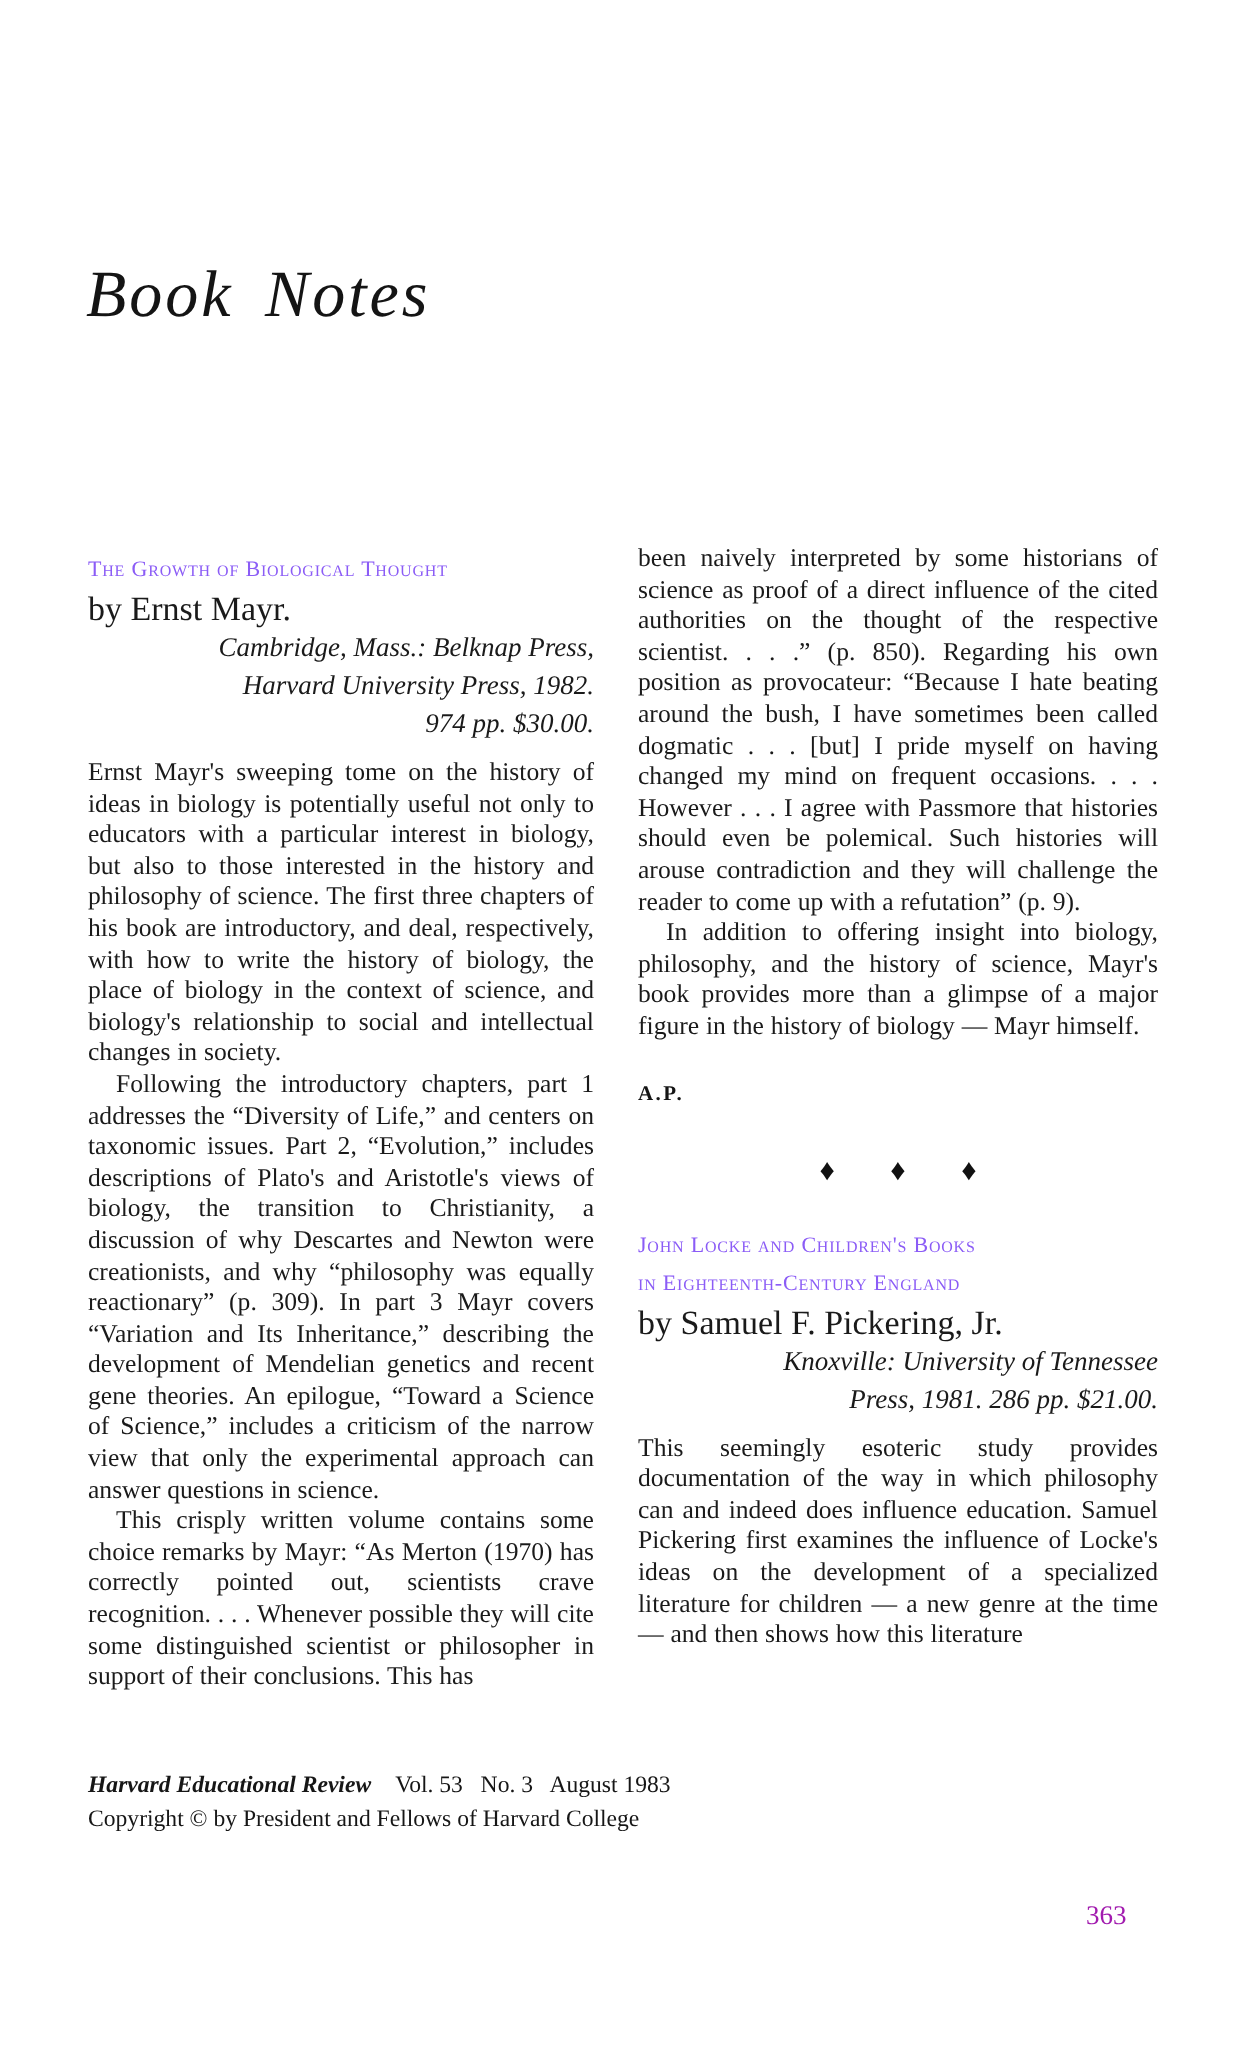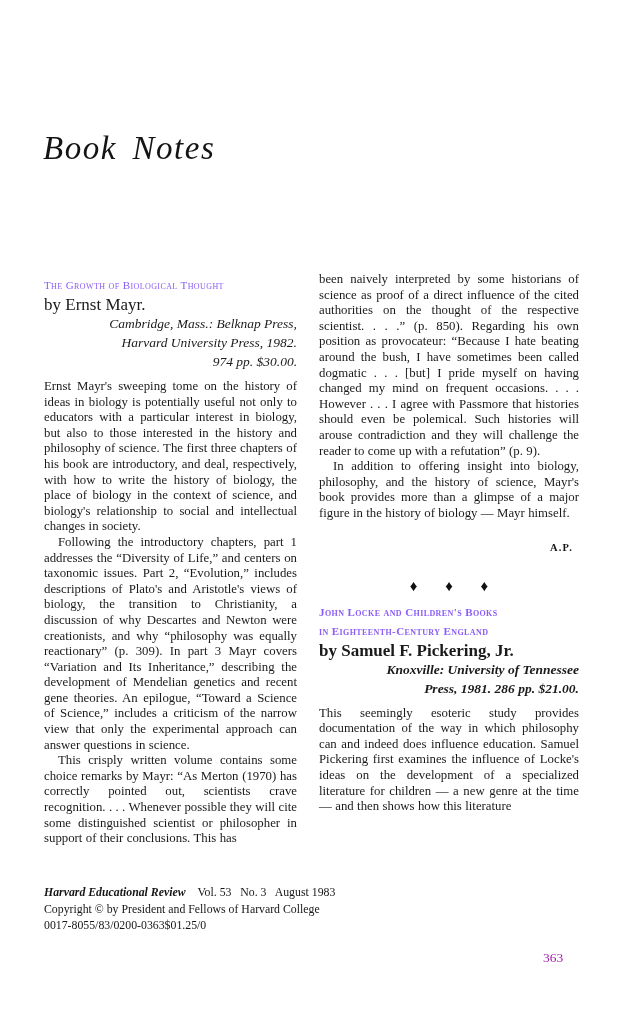"A.P." .initials { text-align: right -> none }
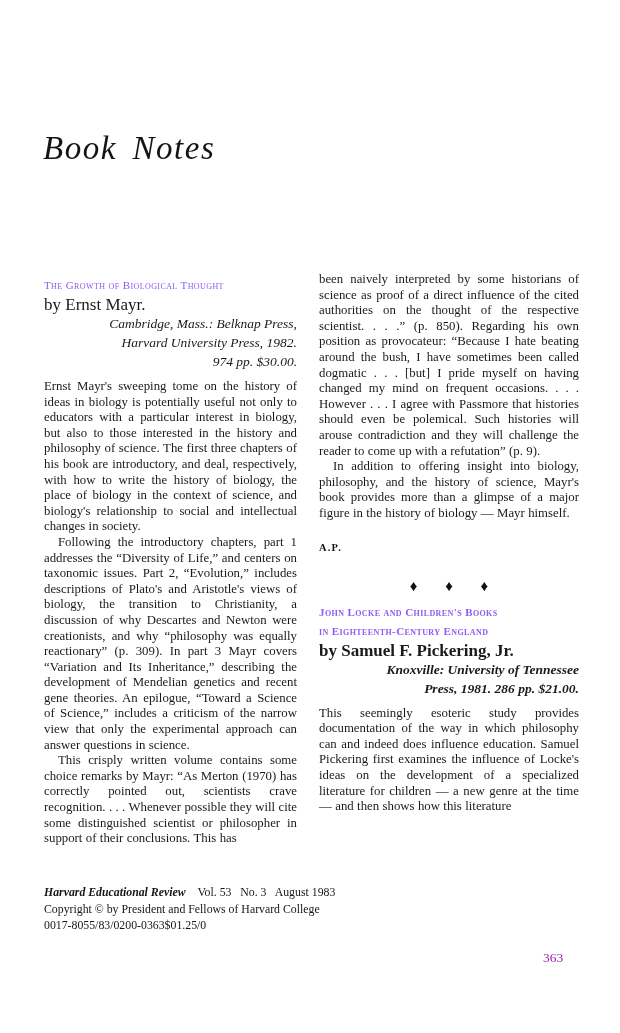"John Locke and Children's Books" .book2-head { font-weight: bold -> none; margin-top: 8px -> 19px }
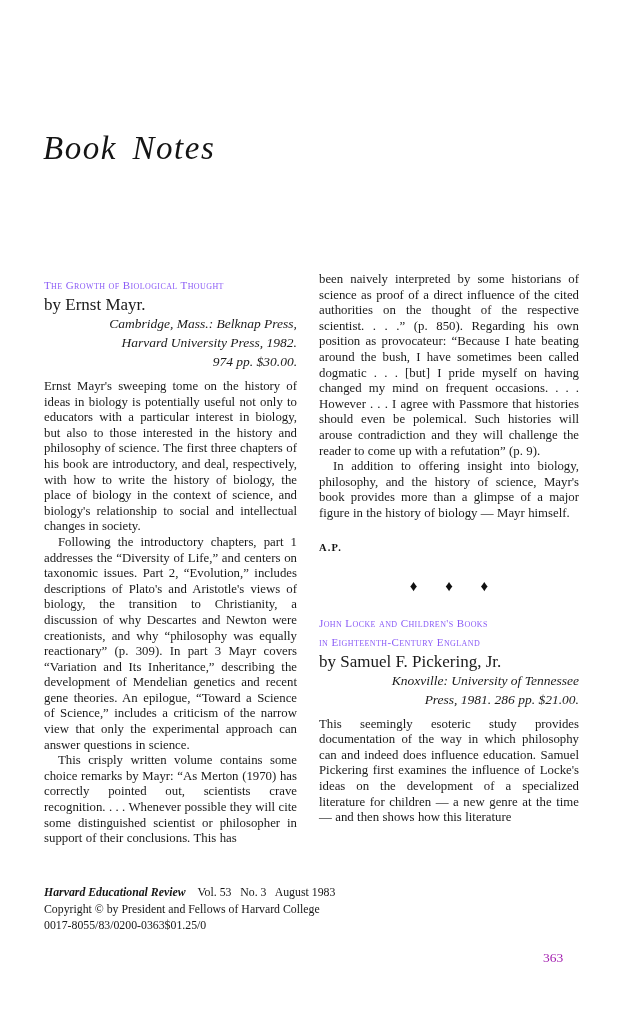"0017-8055/83/0200-0363$01.25/0" div.fn-line { html: <div>0017-8055/83/0200-0363$01.25/0</div> -> none }
